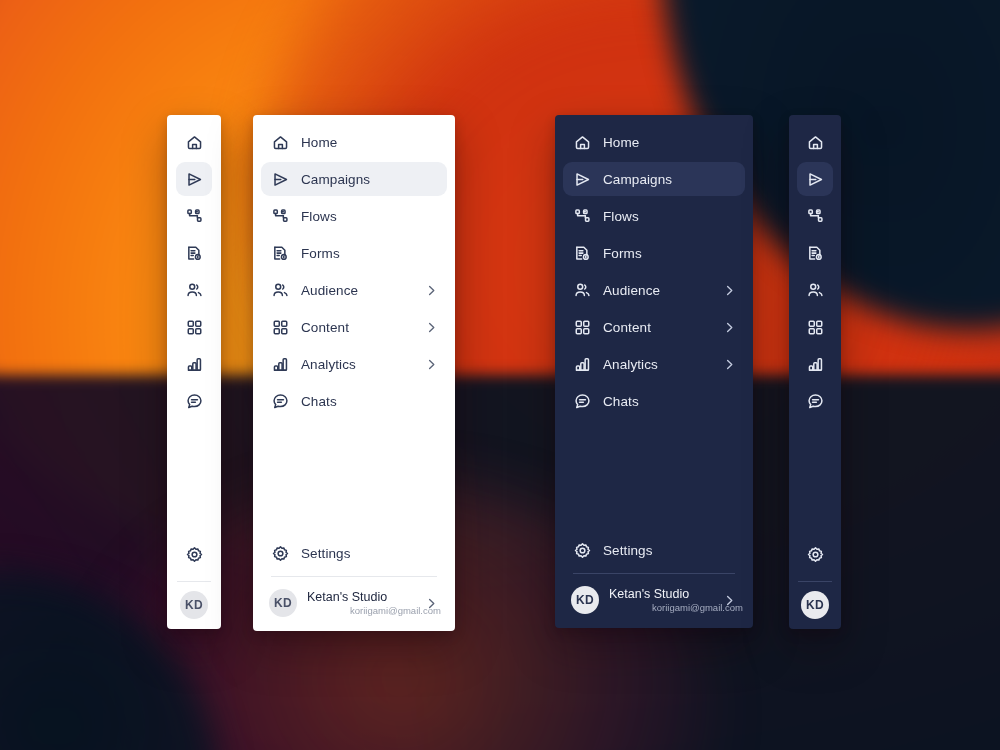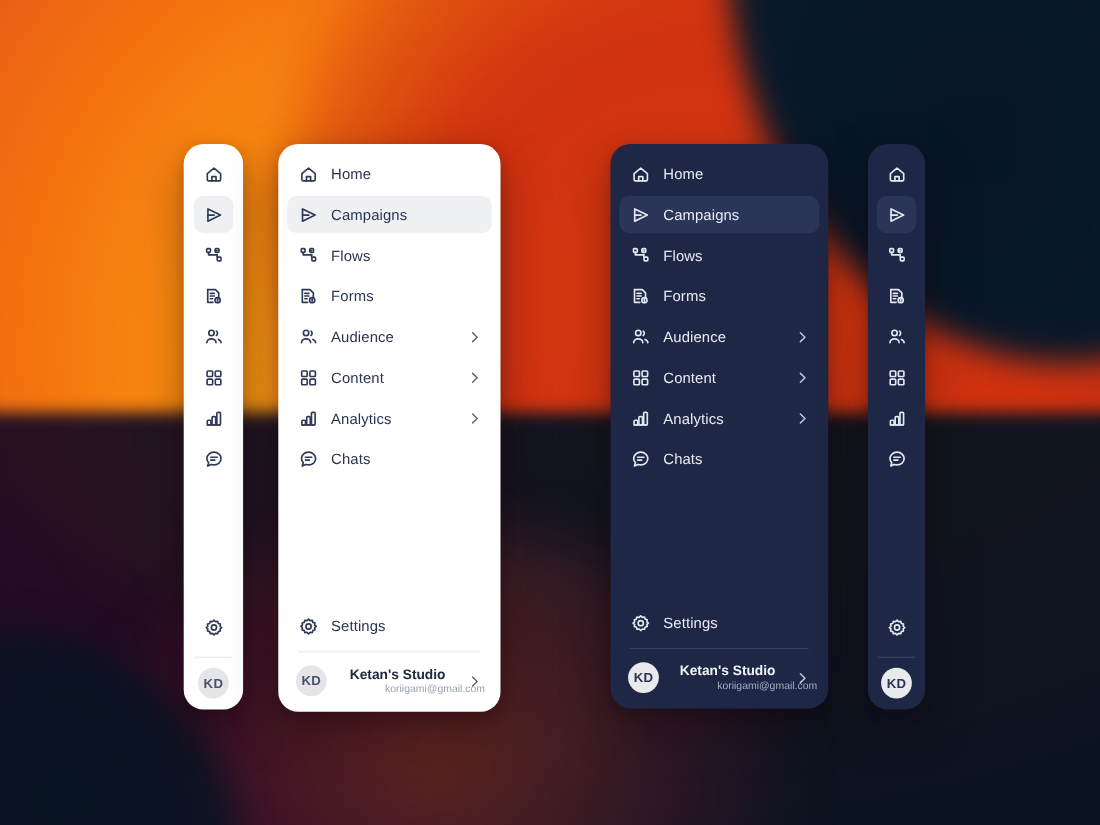"Home" .panel { border-radius: 18px -> 4px; margin-top: 16px -> none }
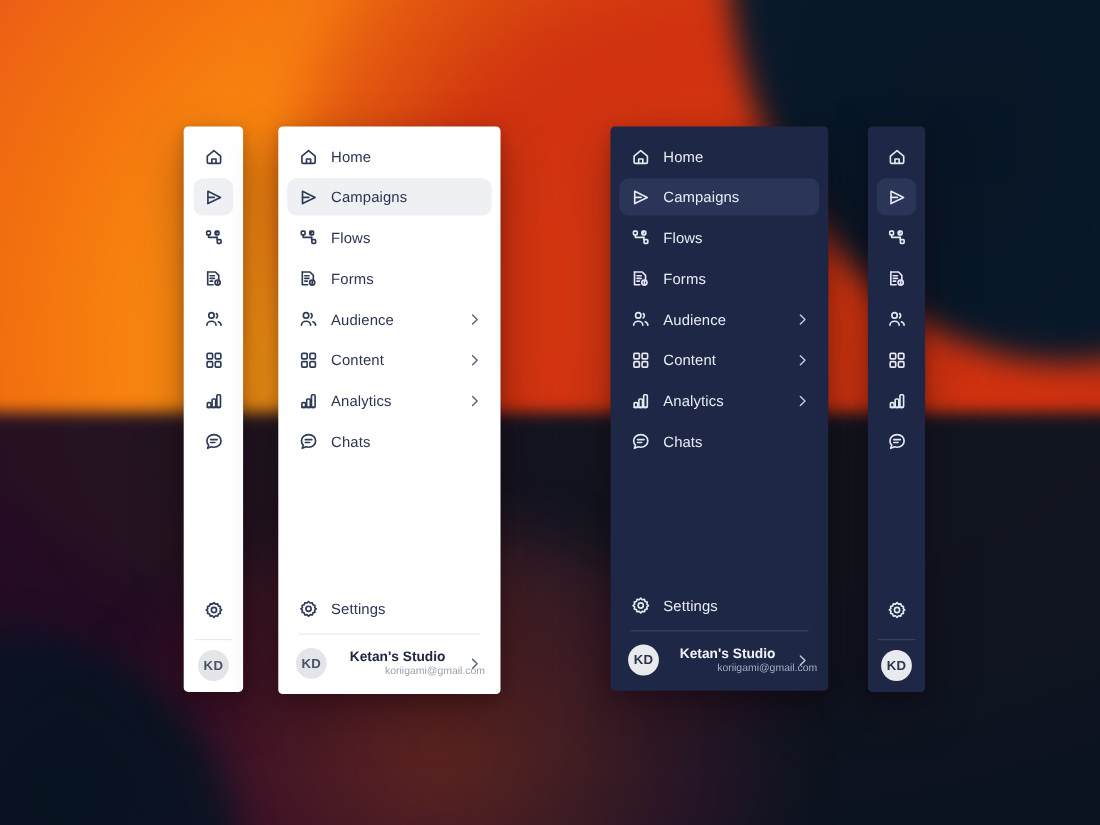"Ketan's Studio" .acct-name { font-weight: bold -> normal; text-align: center -> none }
